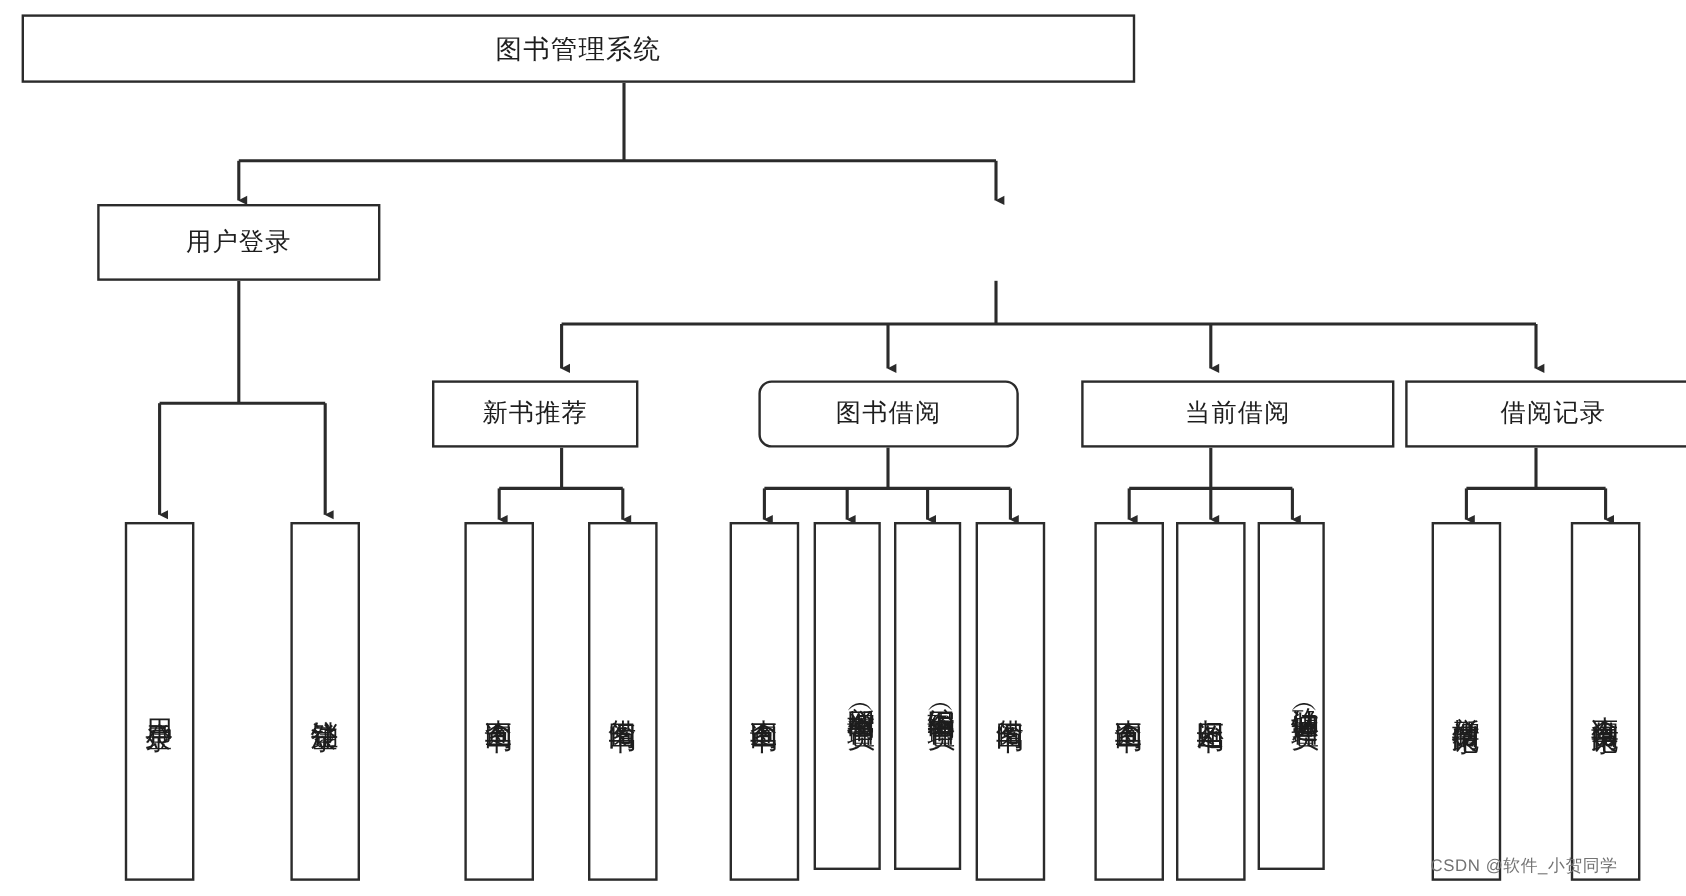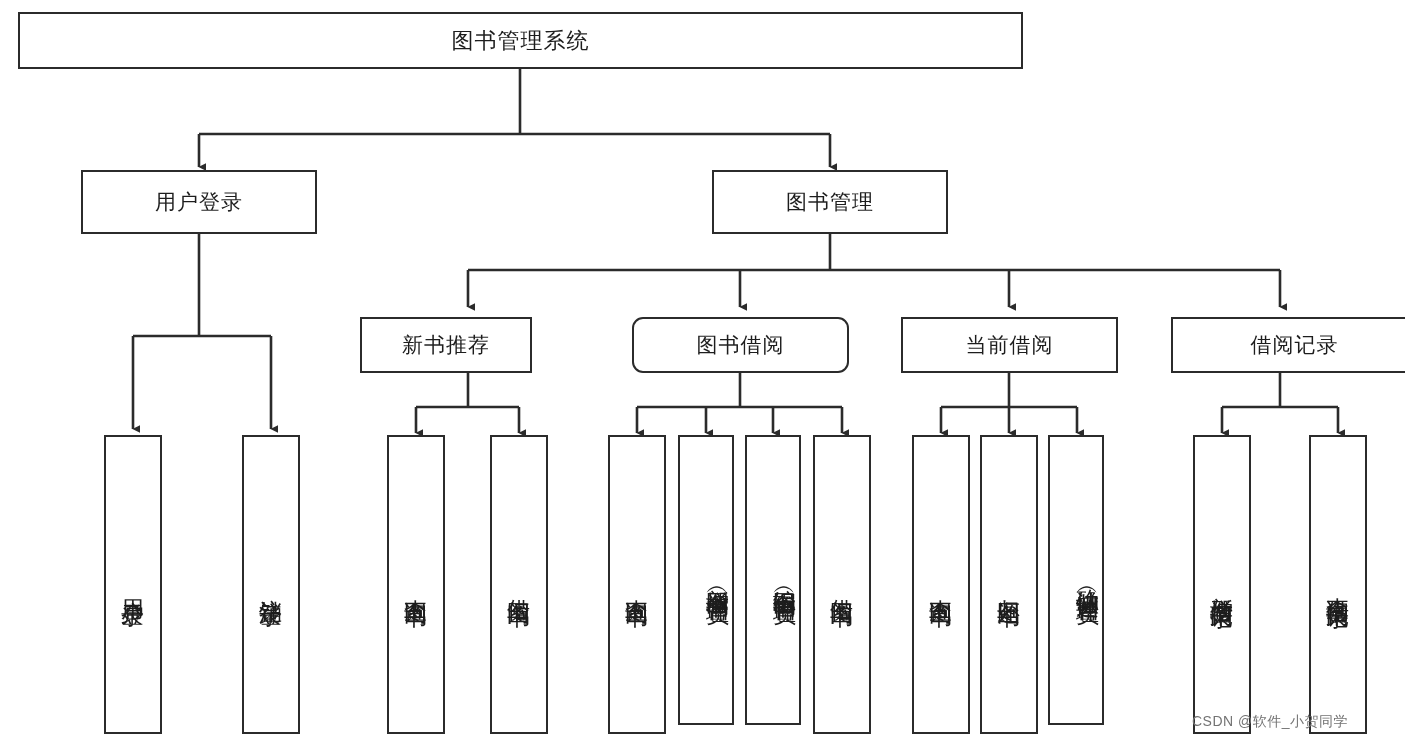"图书管理系统" div.node { width: 1005px -> 928px }
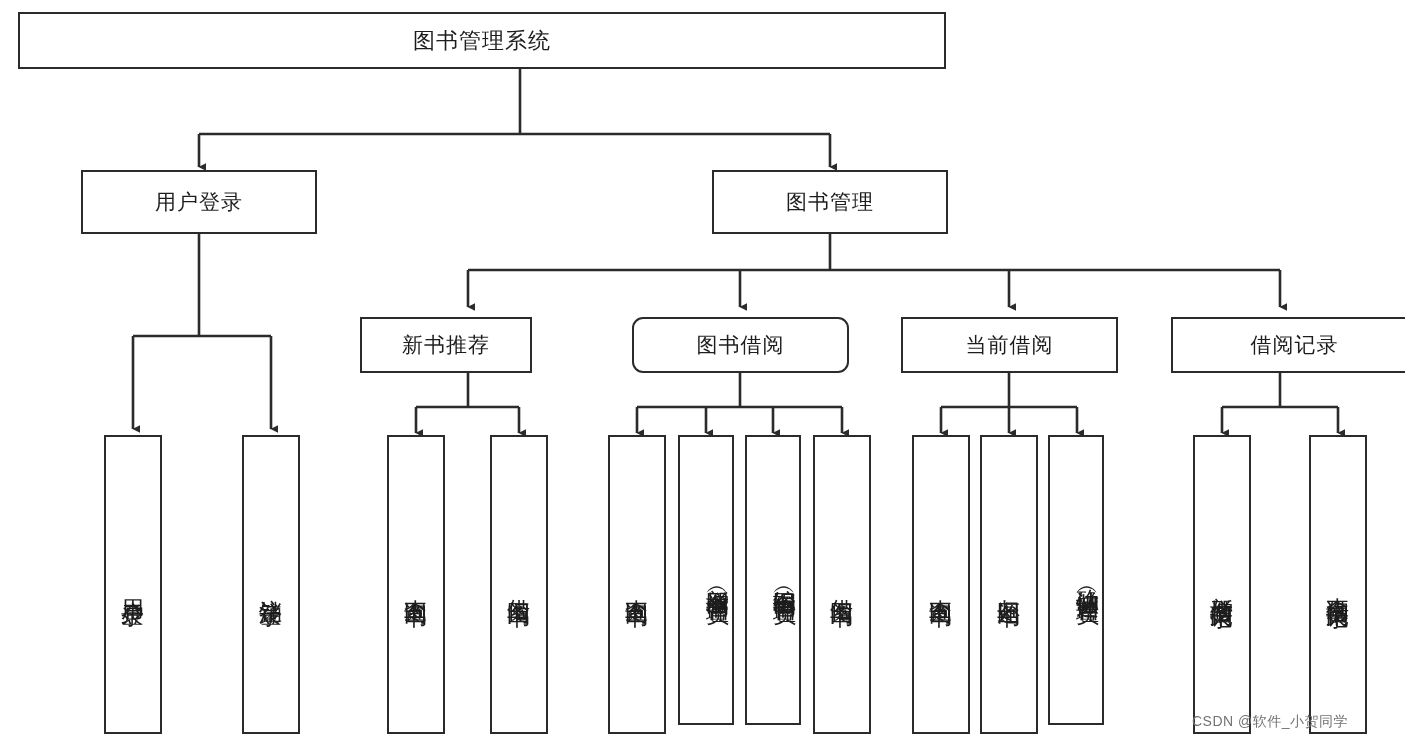"图书管理" div.node { html: <div>图书管理</div> -> none }
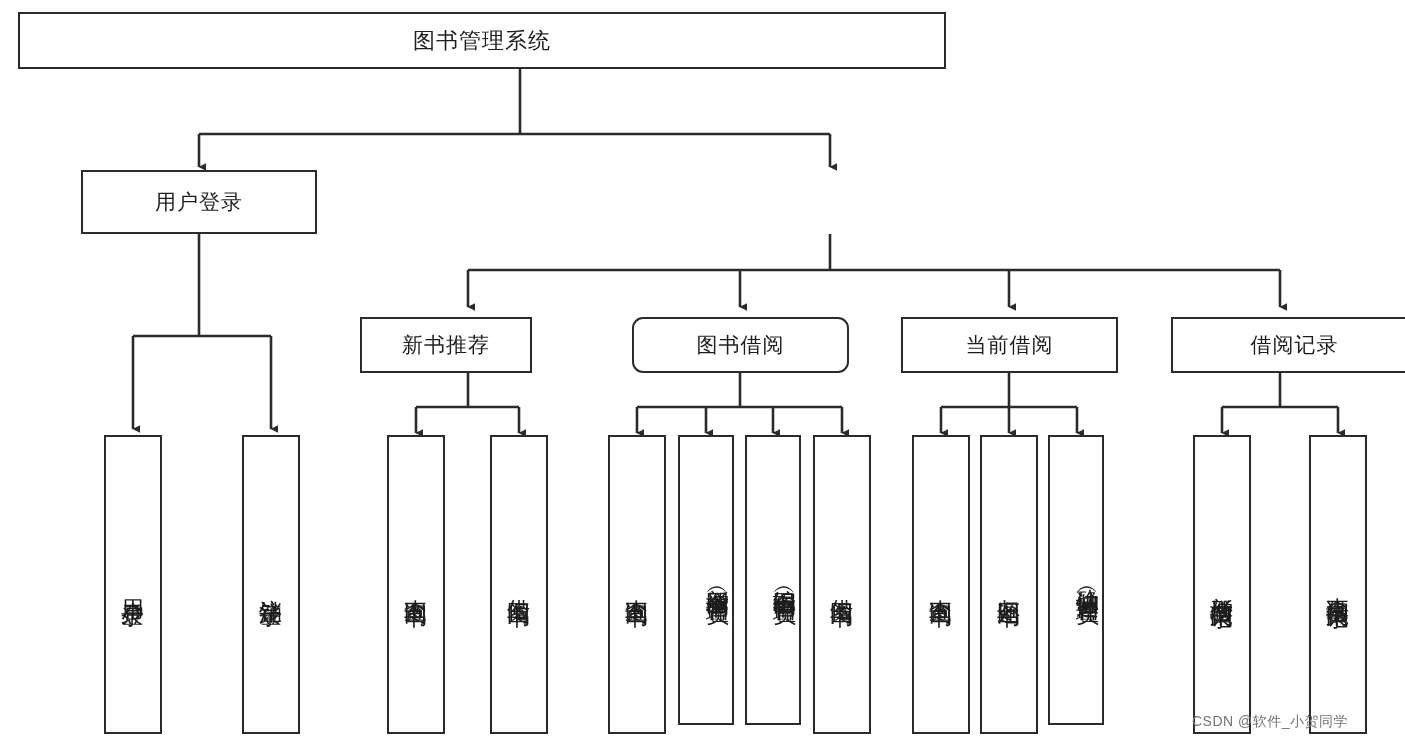"当前借阅" div.node { width: 217px -> 261px }
